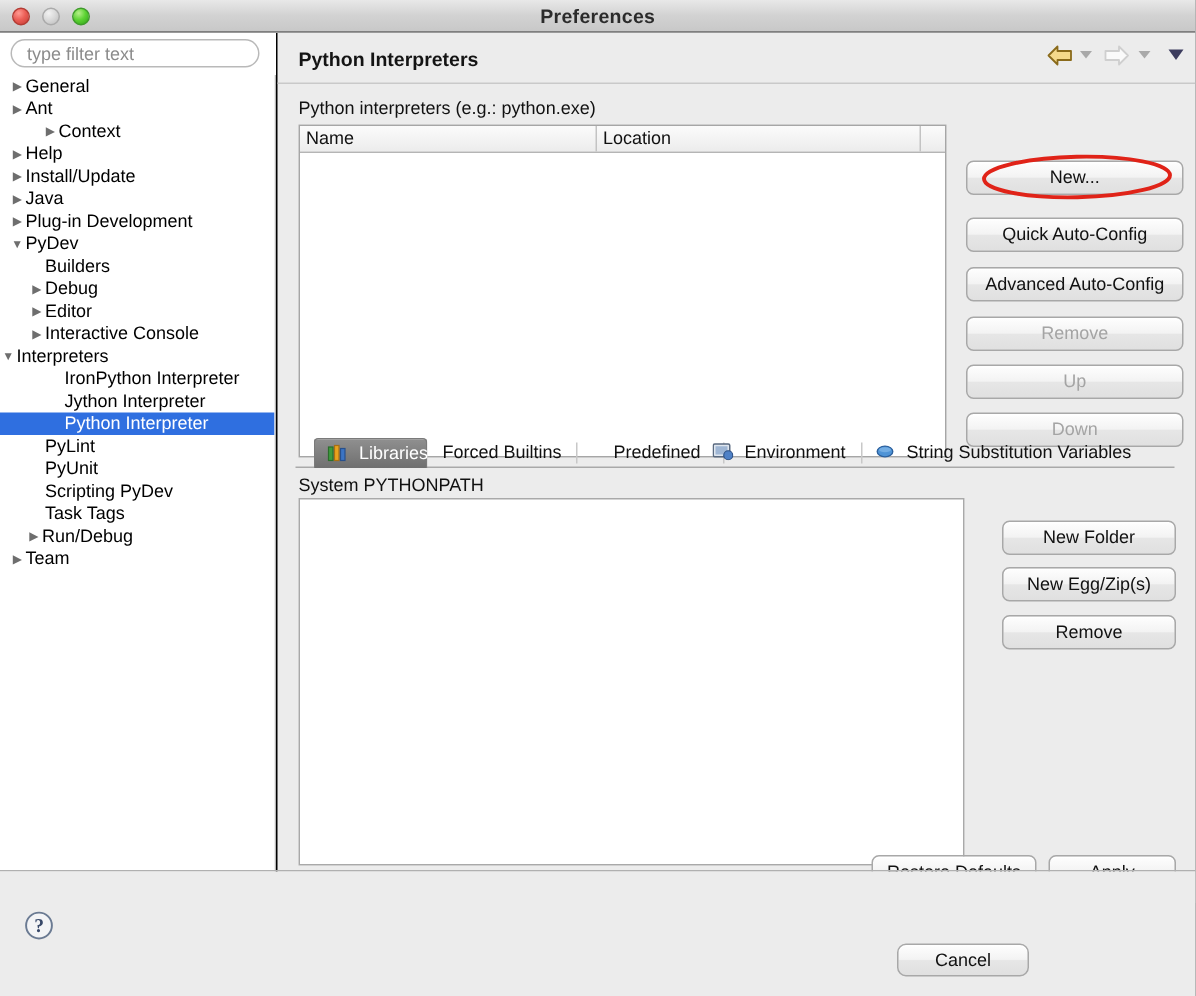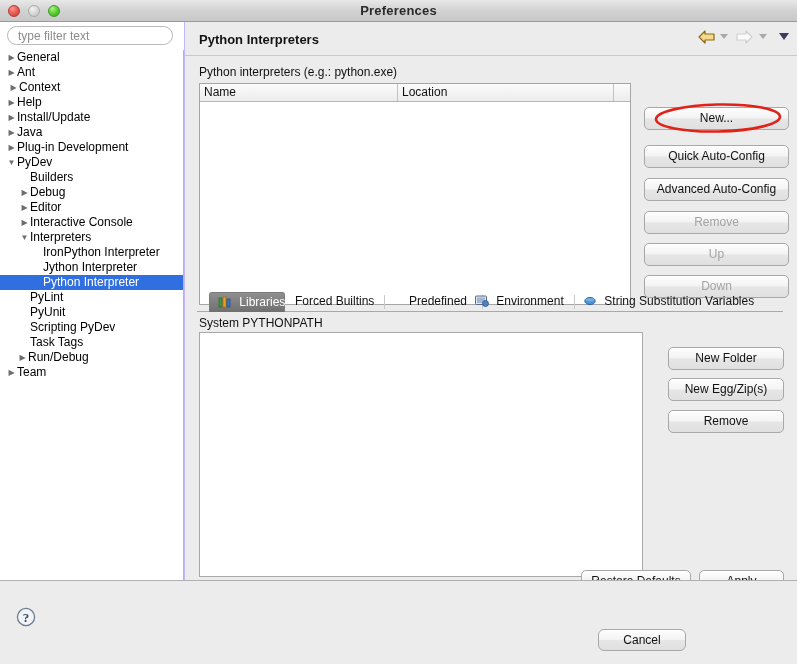"Preferences" #window { background: #c4b5fd -> #000000 }
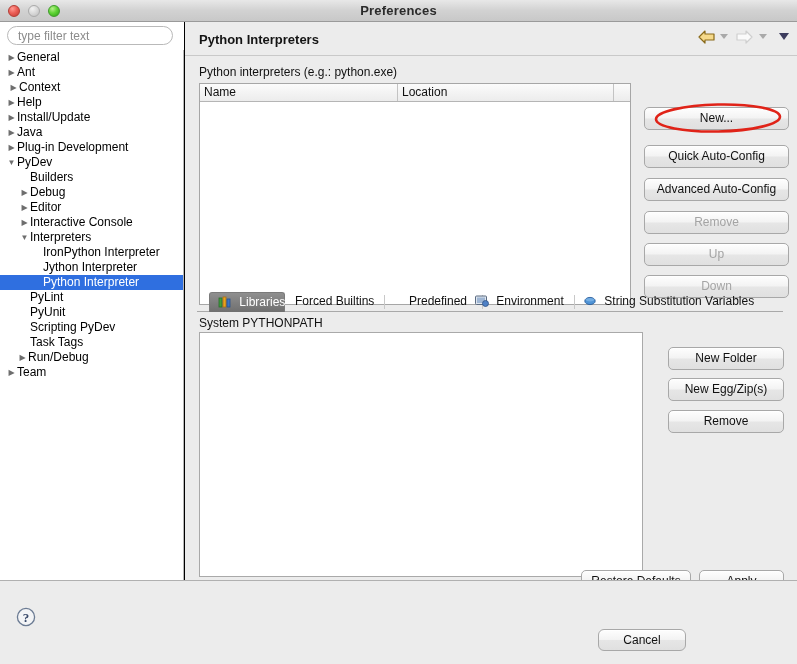"▶ Context" div.tree-row { margin-left: none -> 20px }
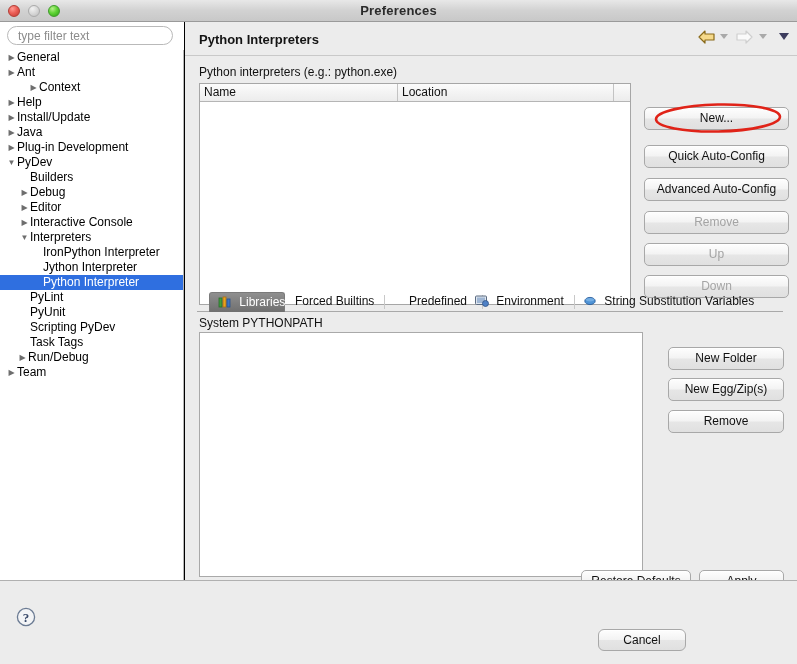"▼ Interpreters" div.tree-row { padding-left: 19px -> none }
